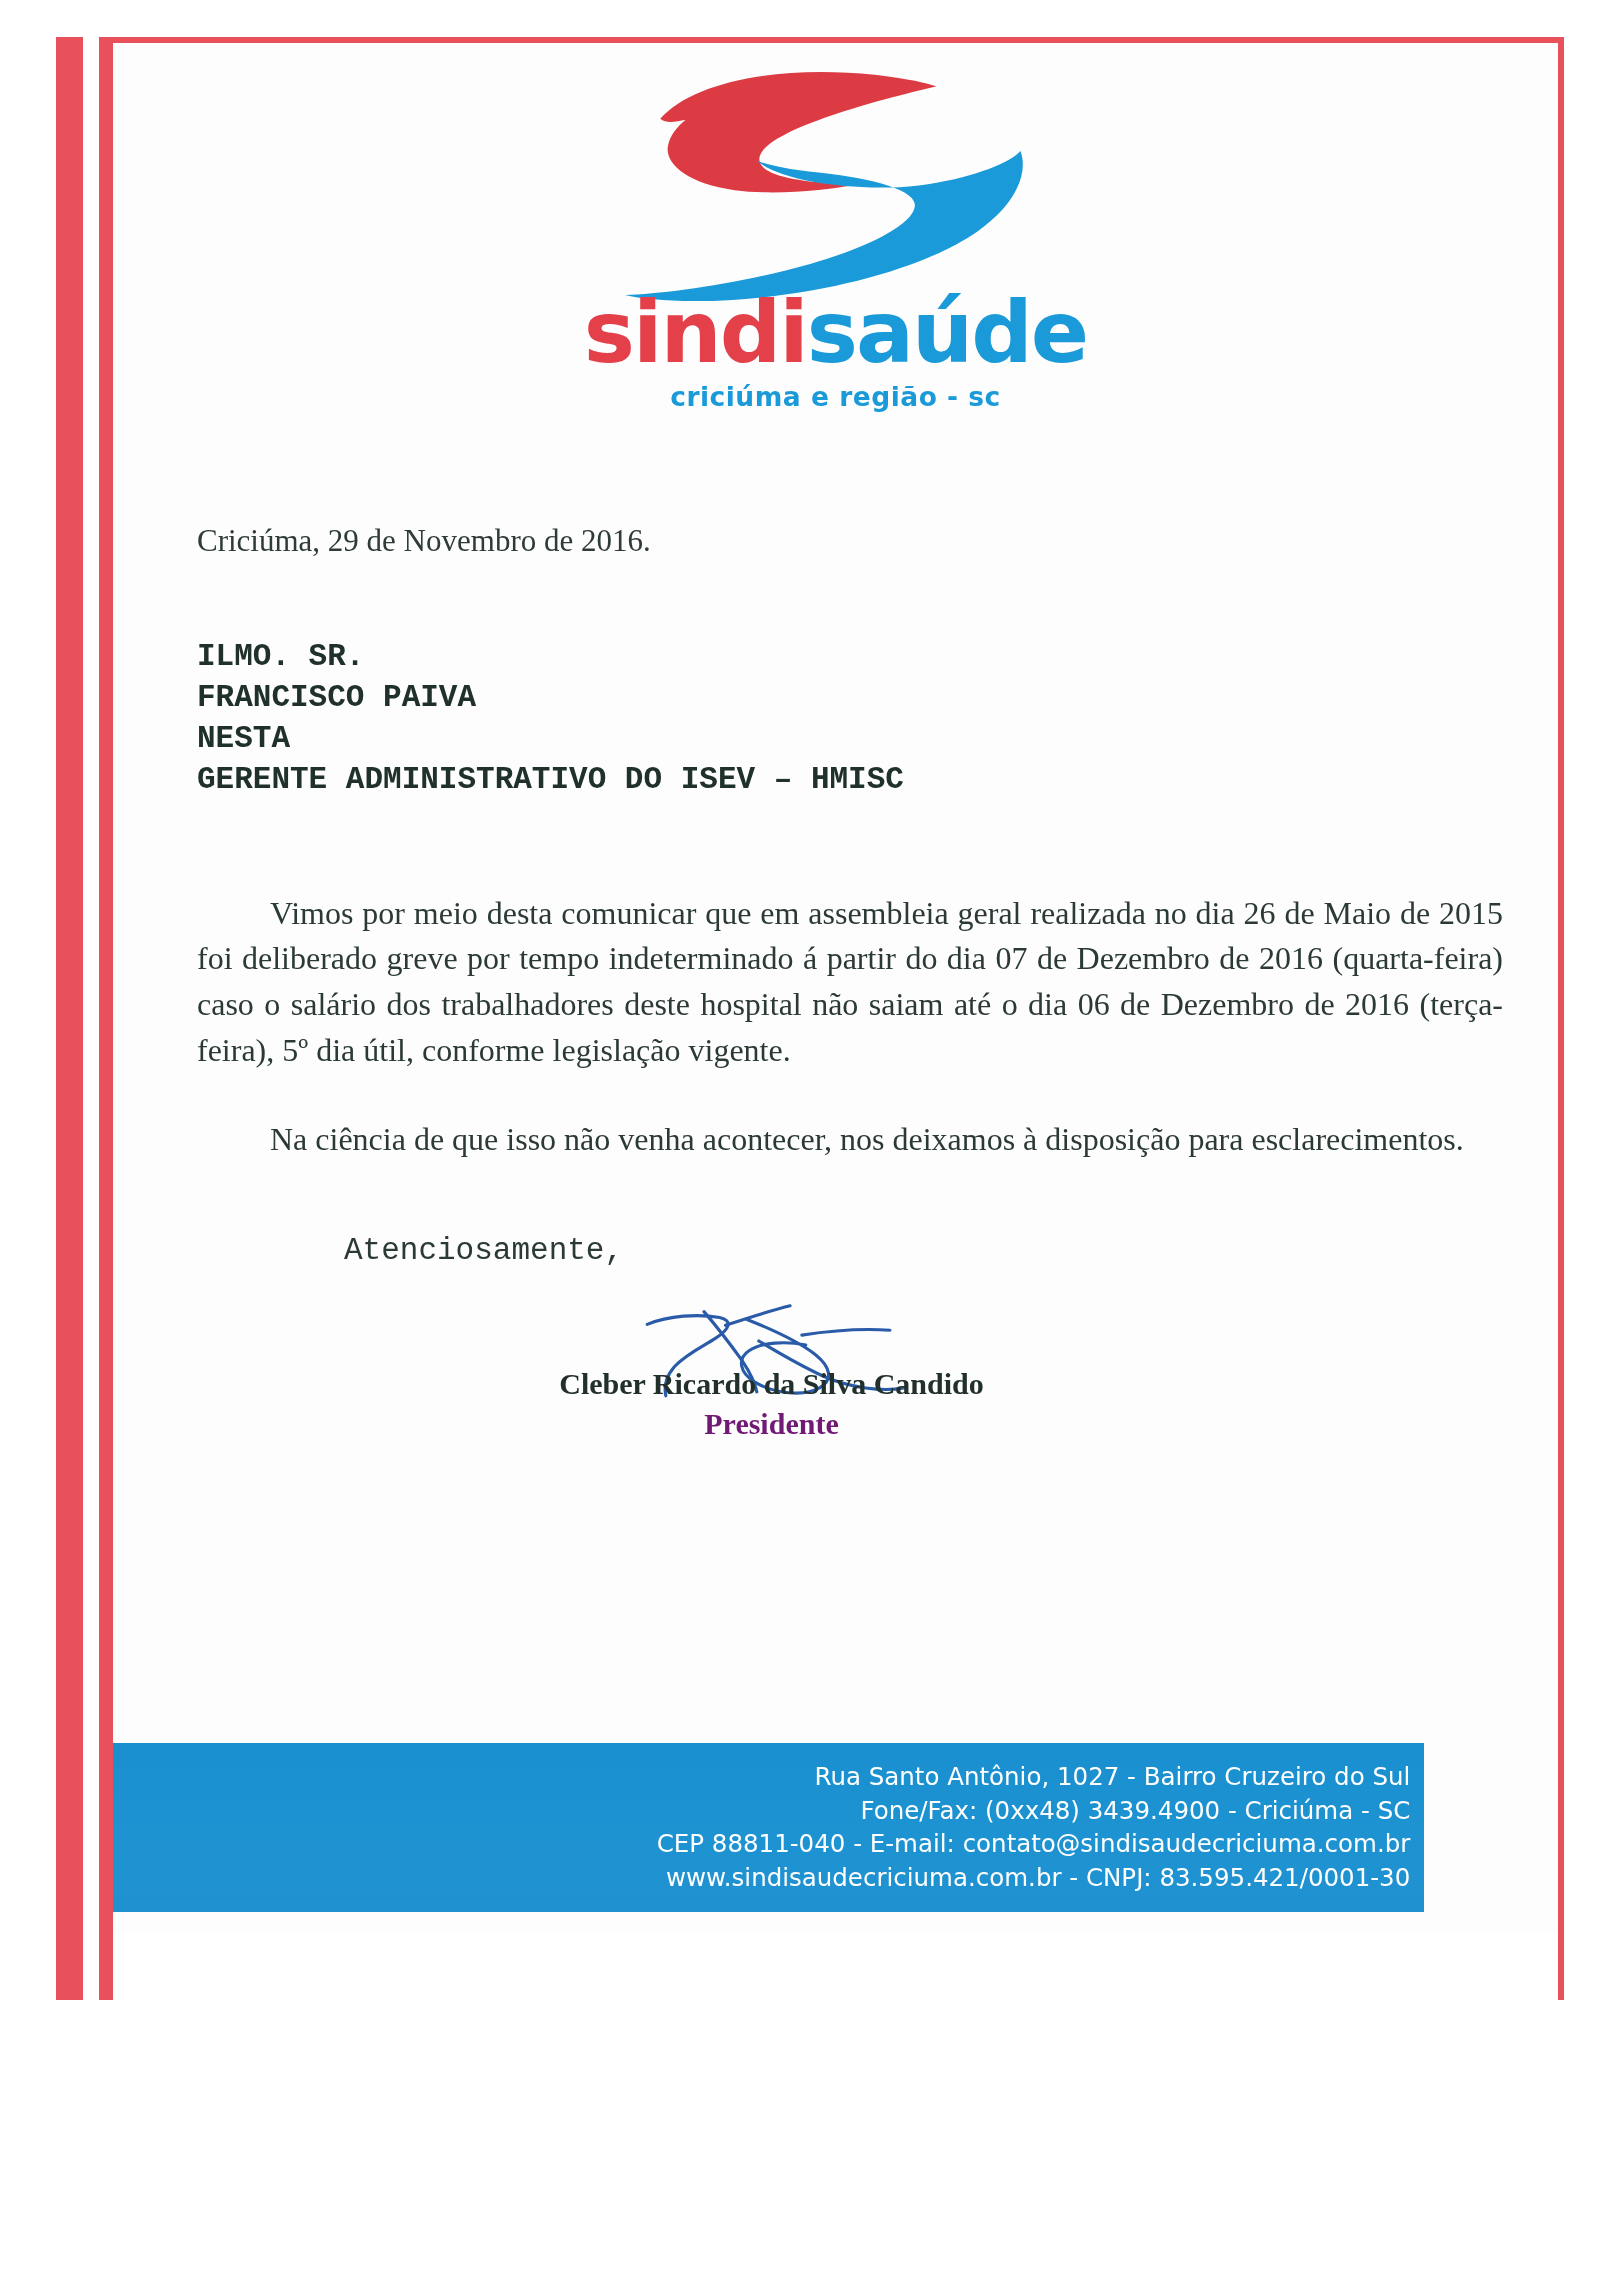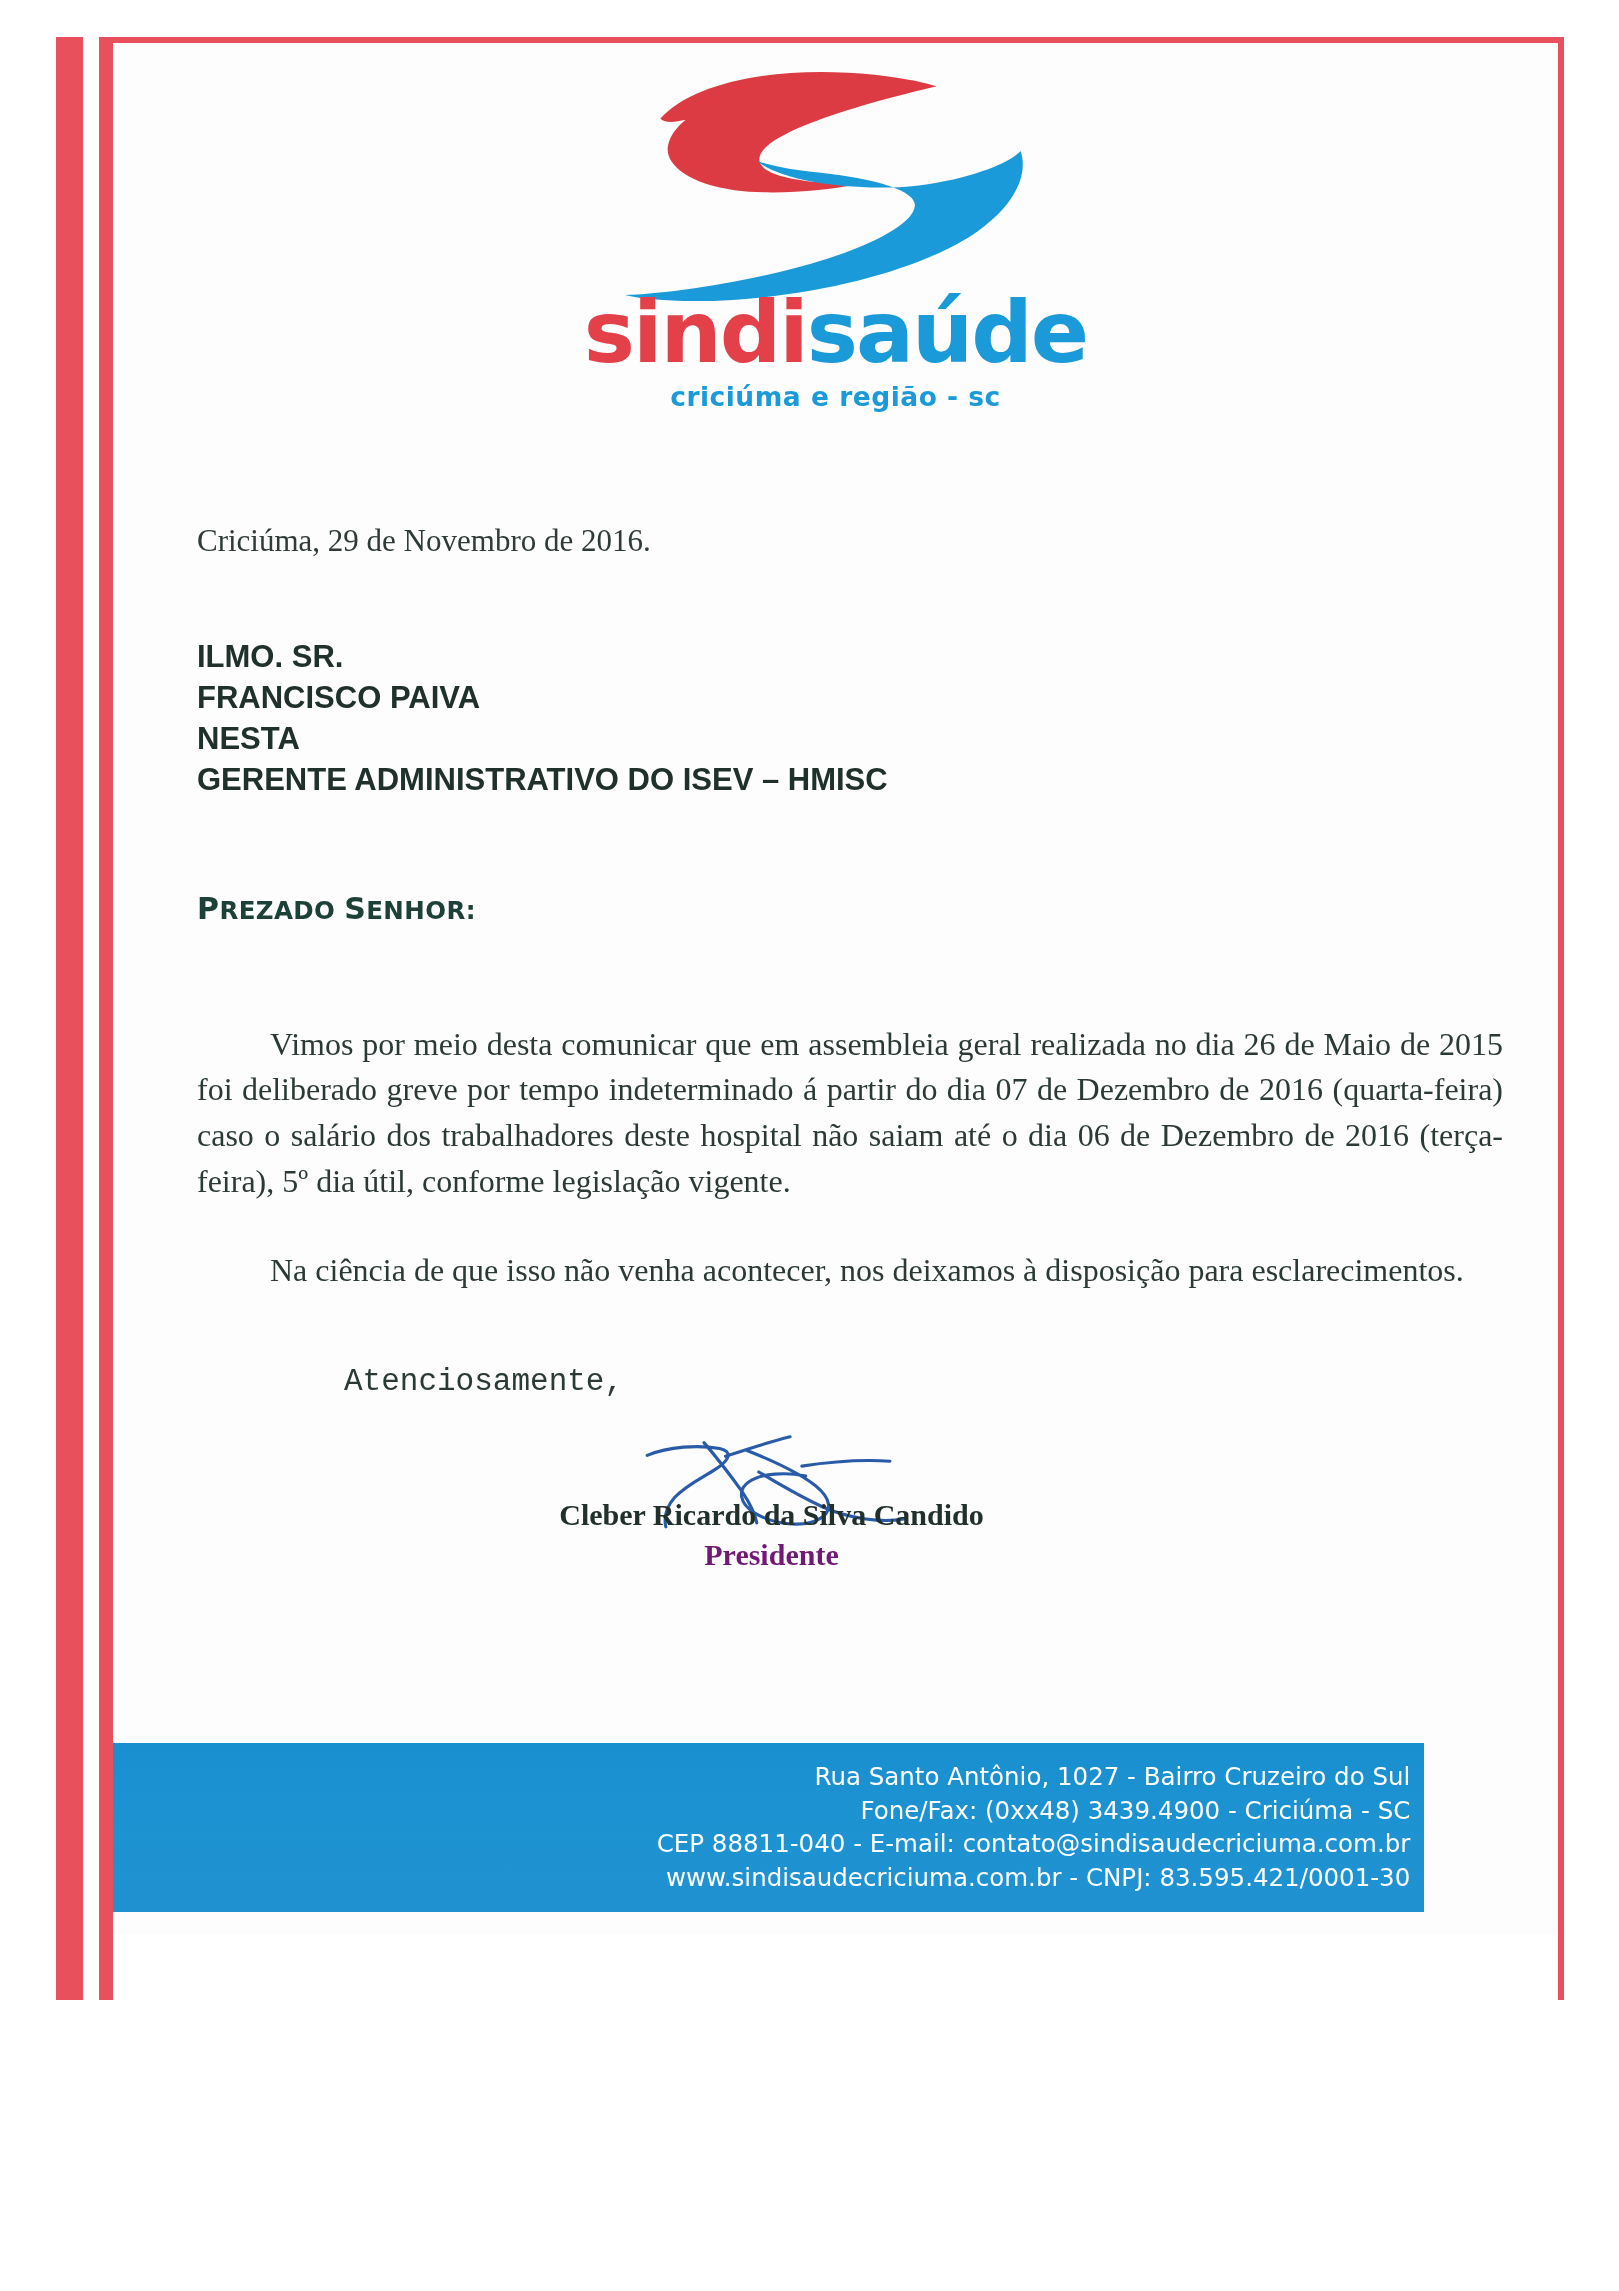"ILMO. SR." .recipient { font-family: Liberation Sans, sans-serif -> Liberation Mono, monospace }
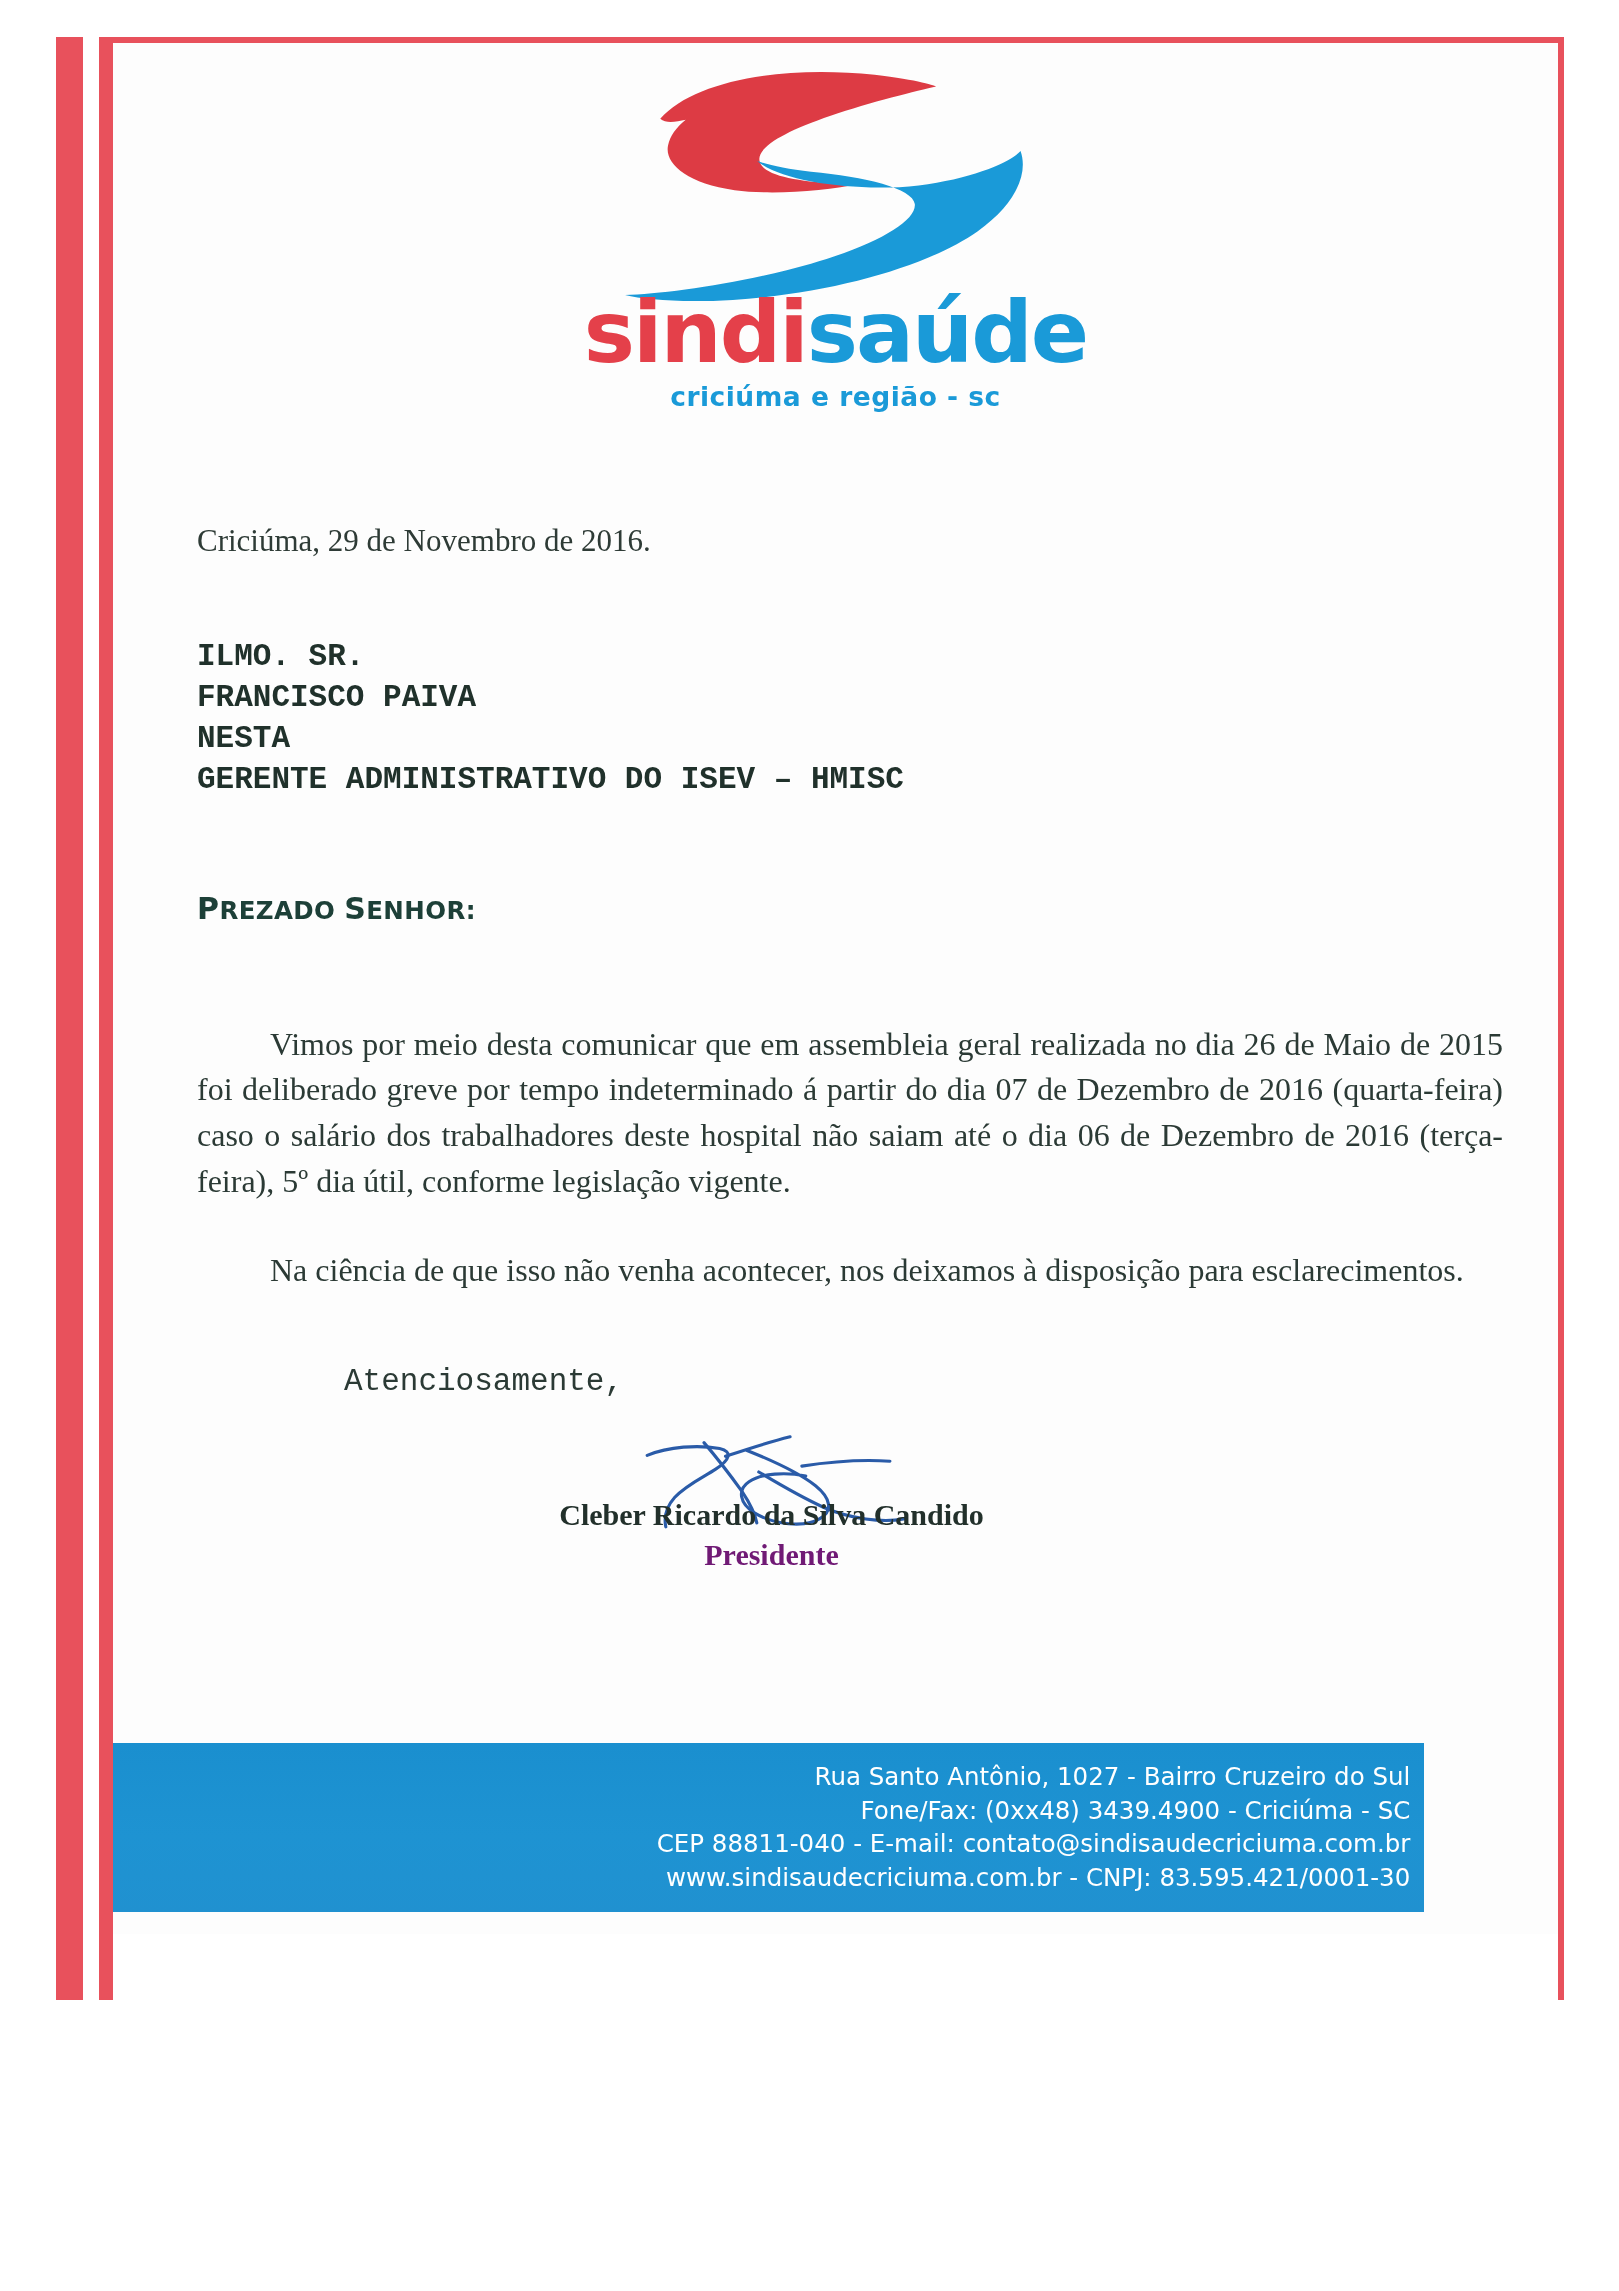"PREZADO SENHOR:" div.salutation { html: <div><span>P</span><span>REZADO </span><span>S</span><span>ENHOR:</span></div> -> none }
